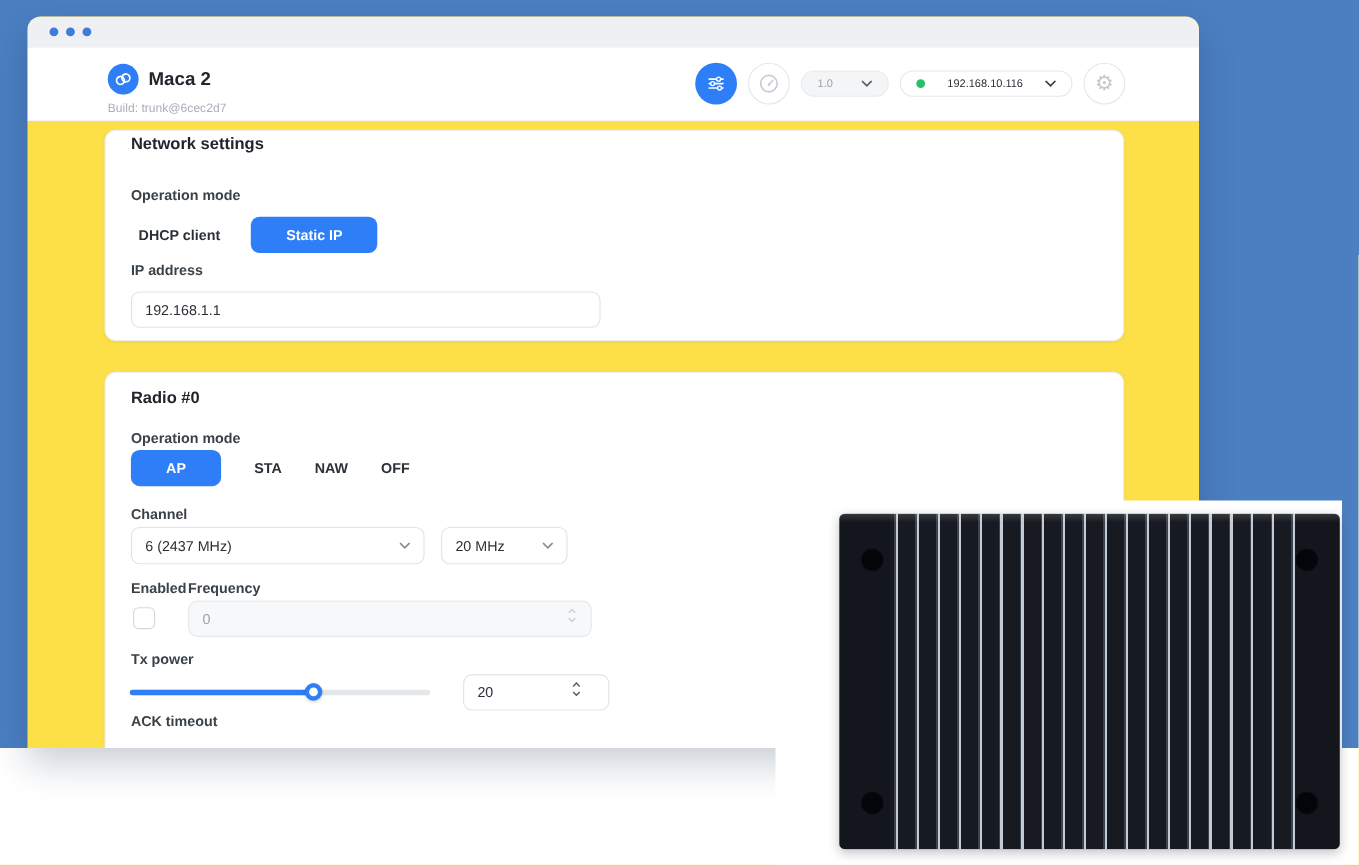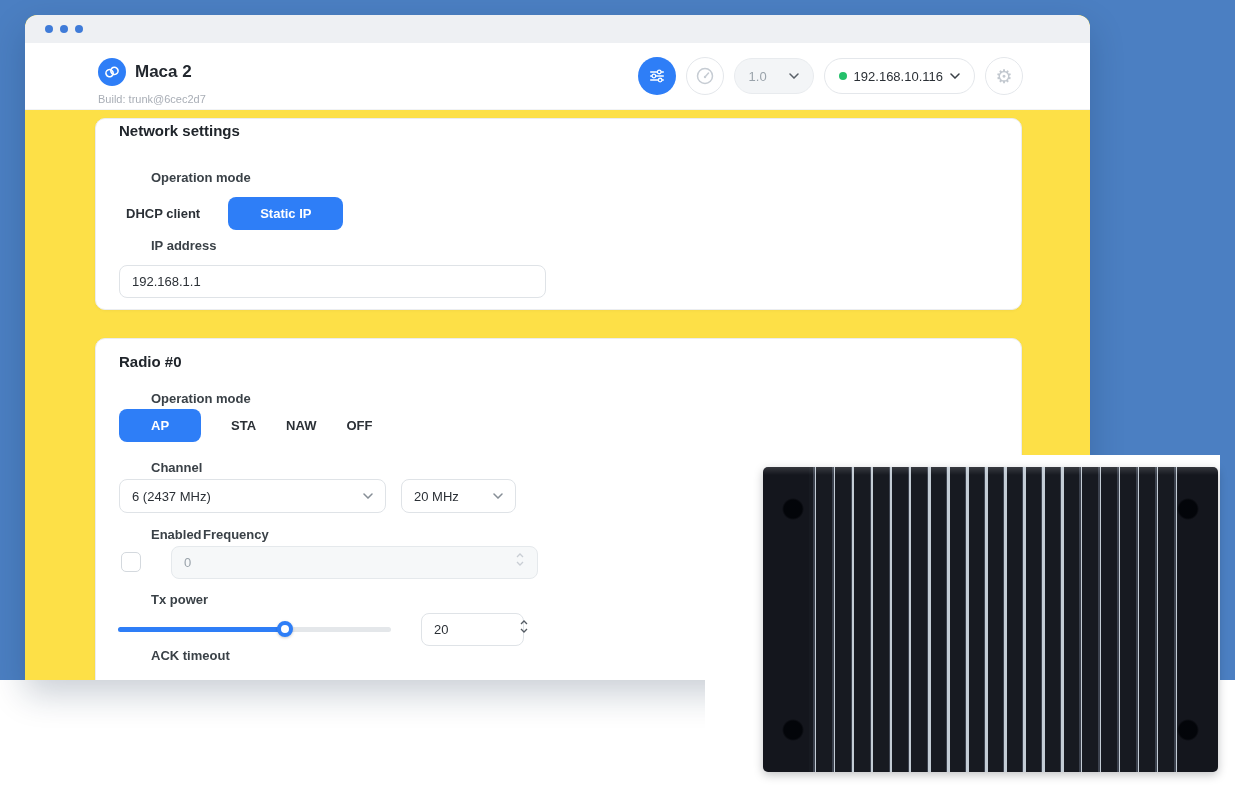"1.0" .select-pill { font-size: 13px -> 10px; gap: 7px -> 20px; height: 36px -> 24px }
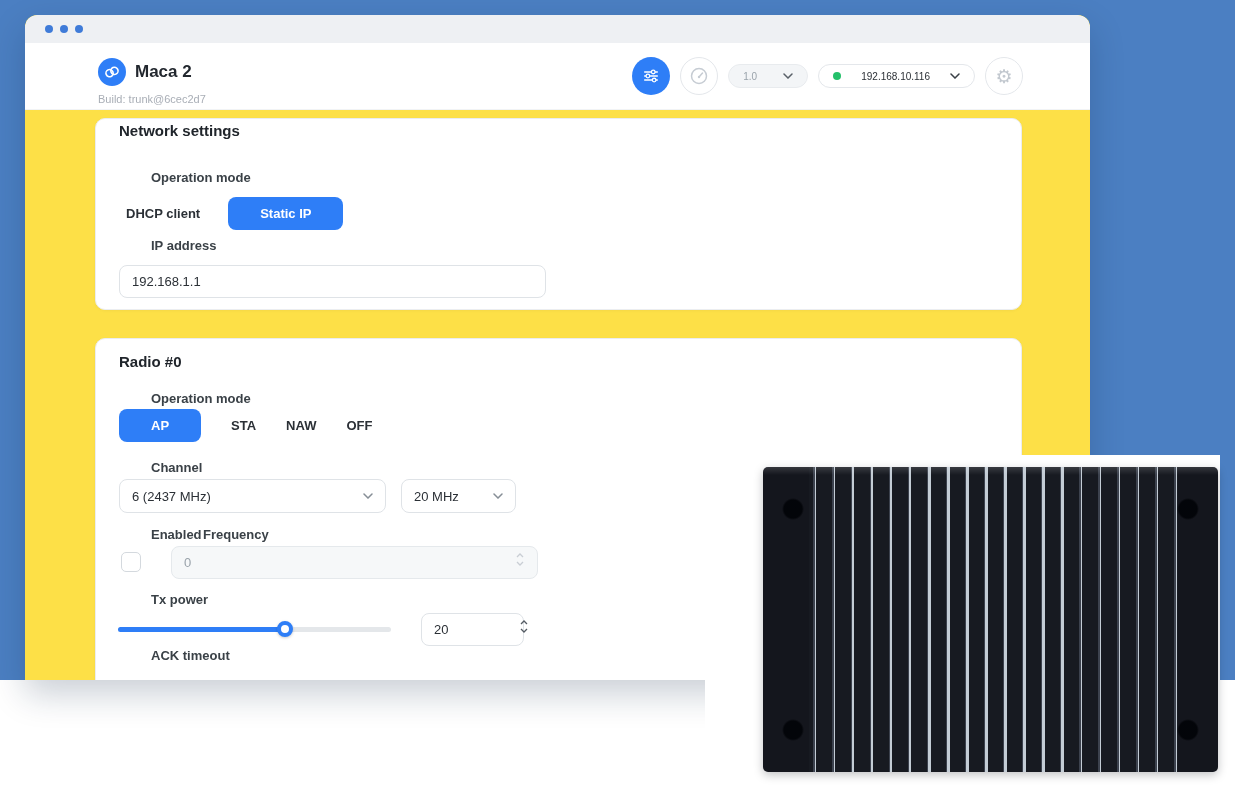"Operation mode" .field-label { margin-left: 32px -> none }
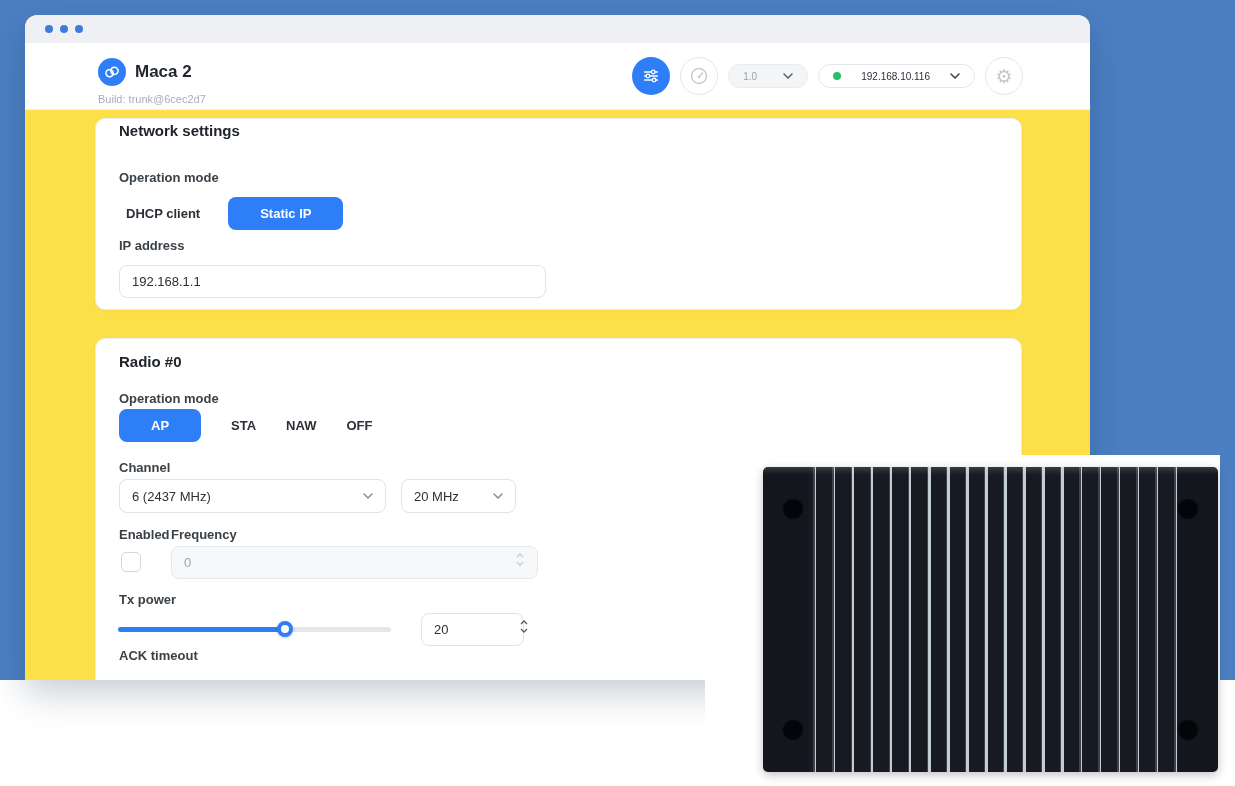"20" input.text-input { width: 103px -> 133px }
